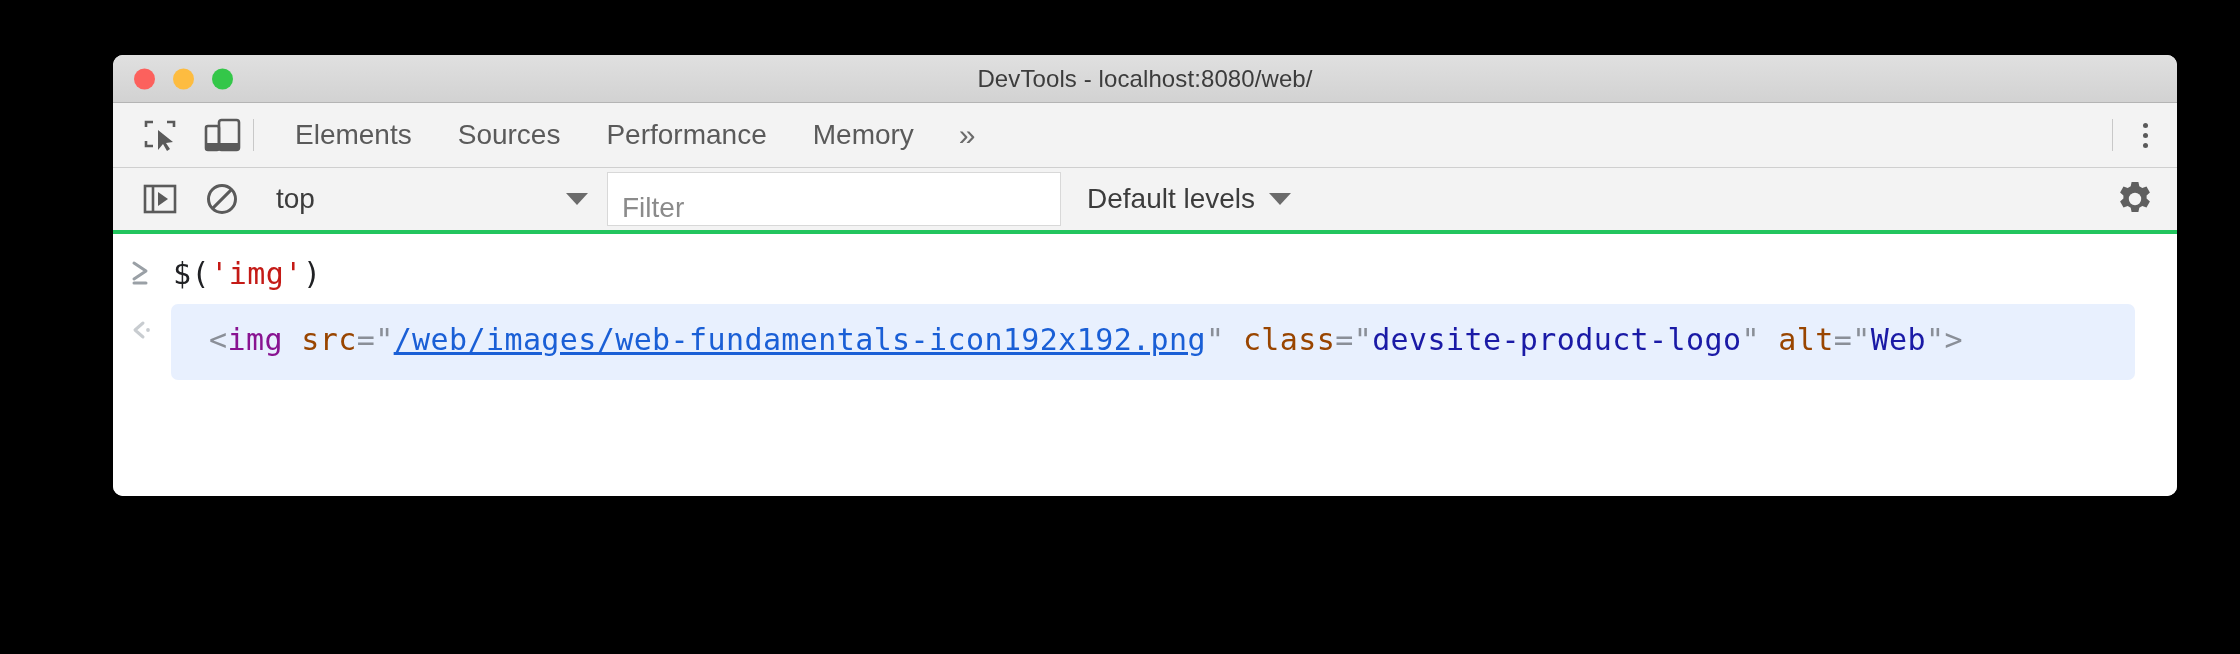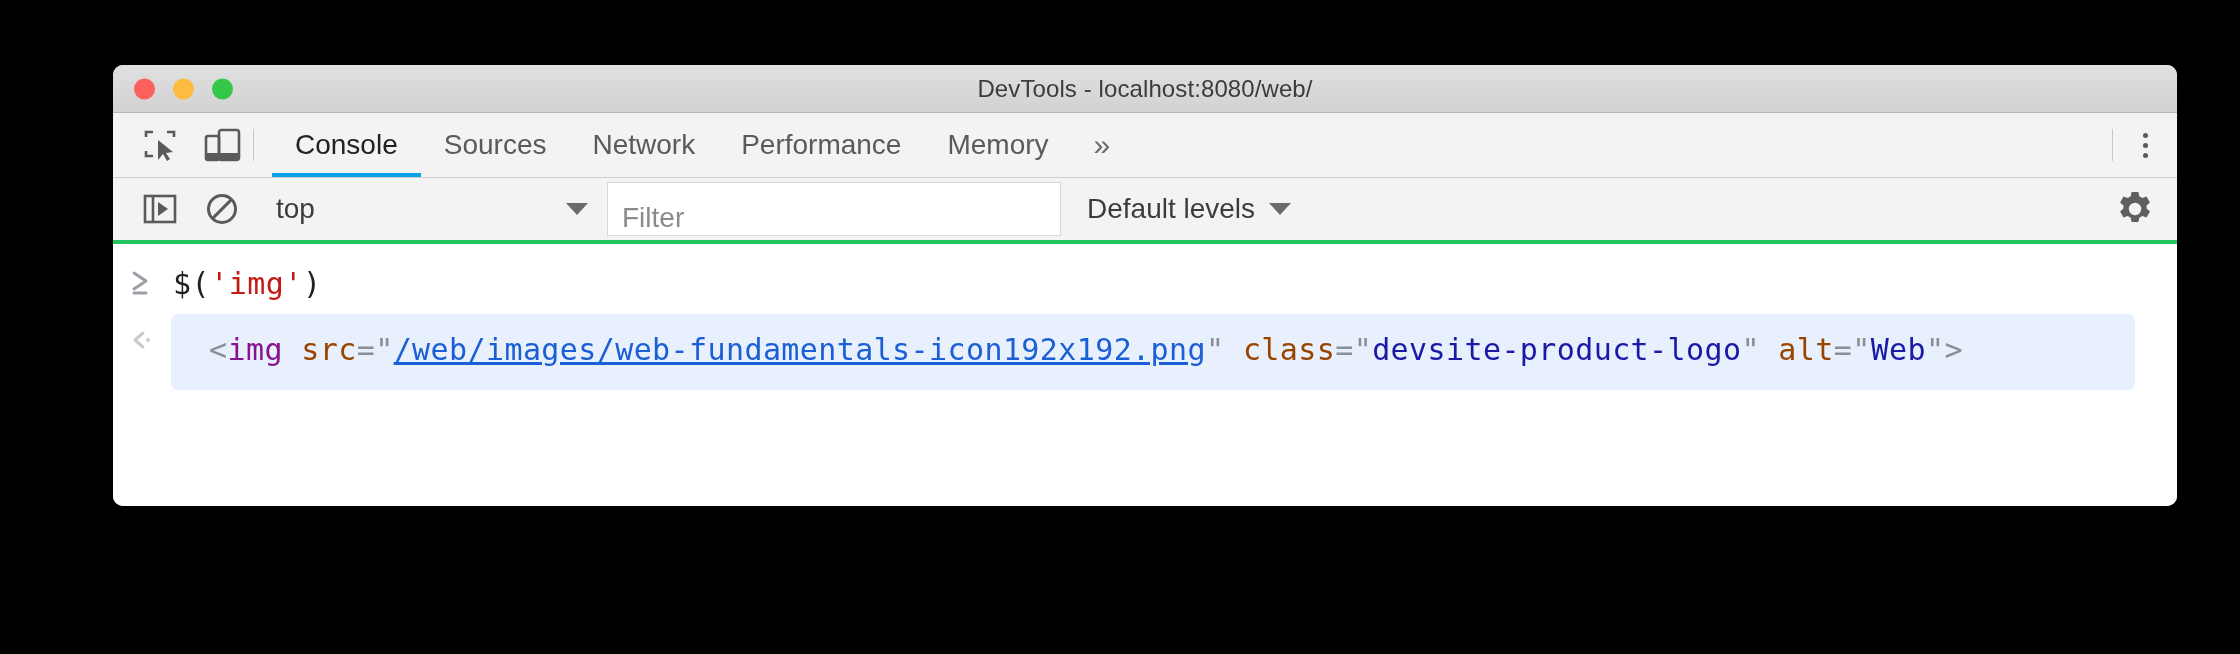"DevTools - localhost:8080/web/" .window { top: 65px -> 55px }
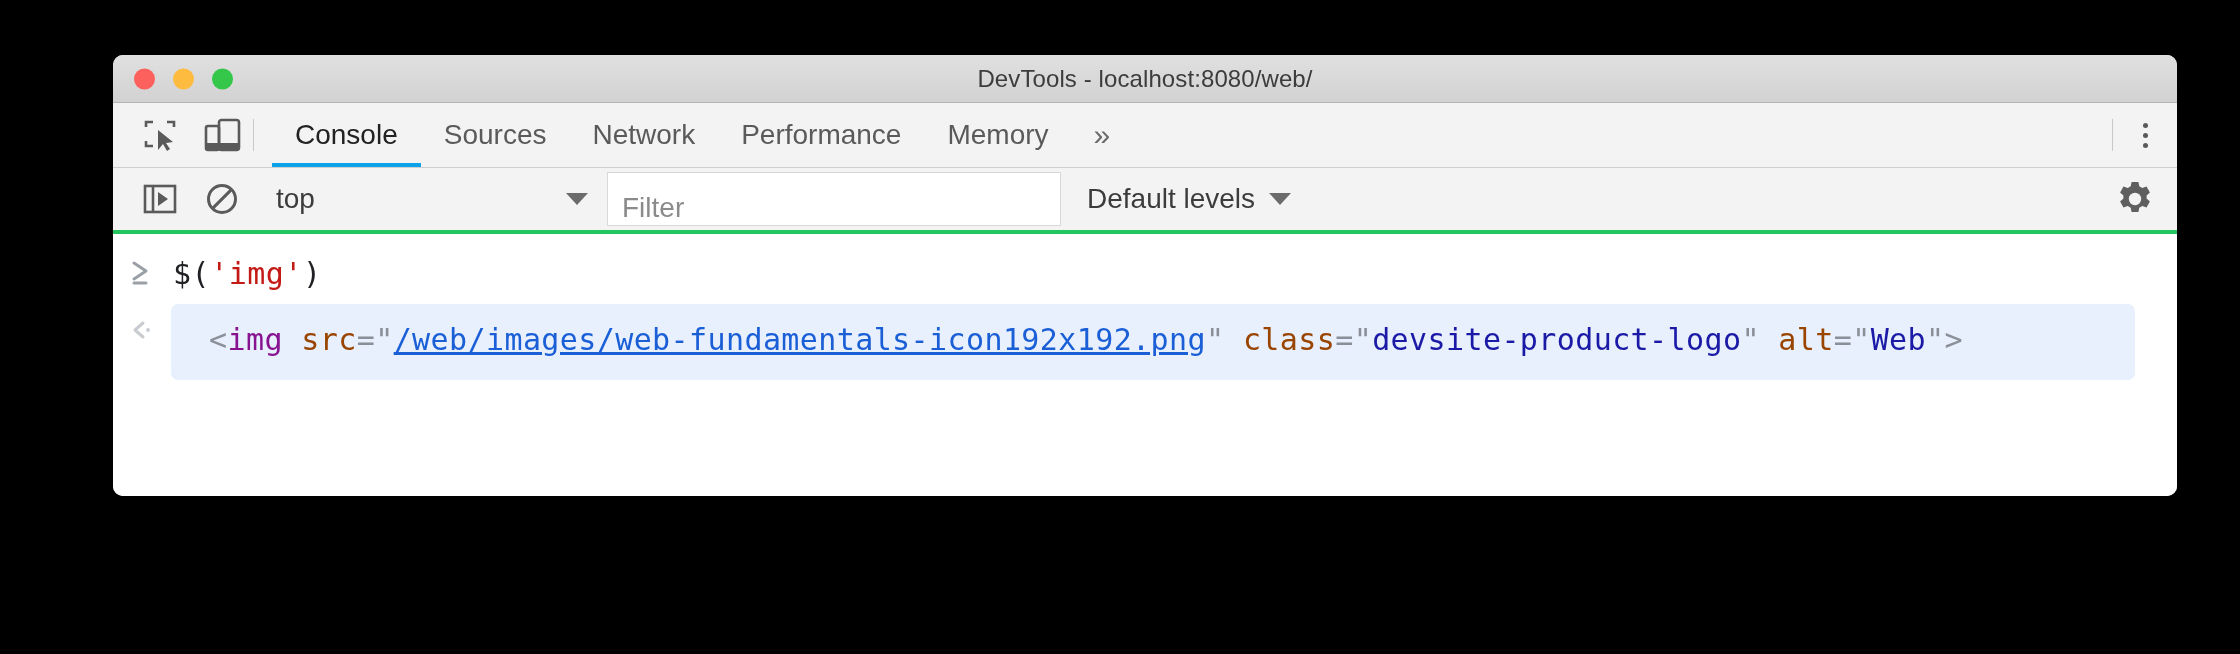"Elements" div.tab { html: none -> <div>Elements</div> }
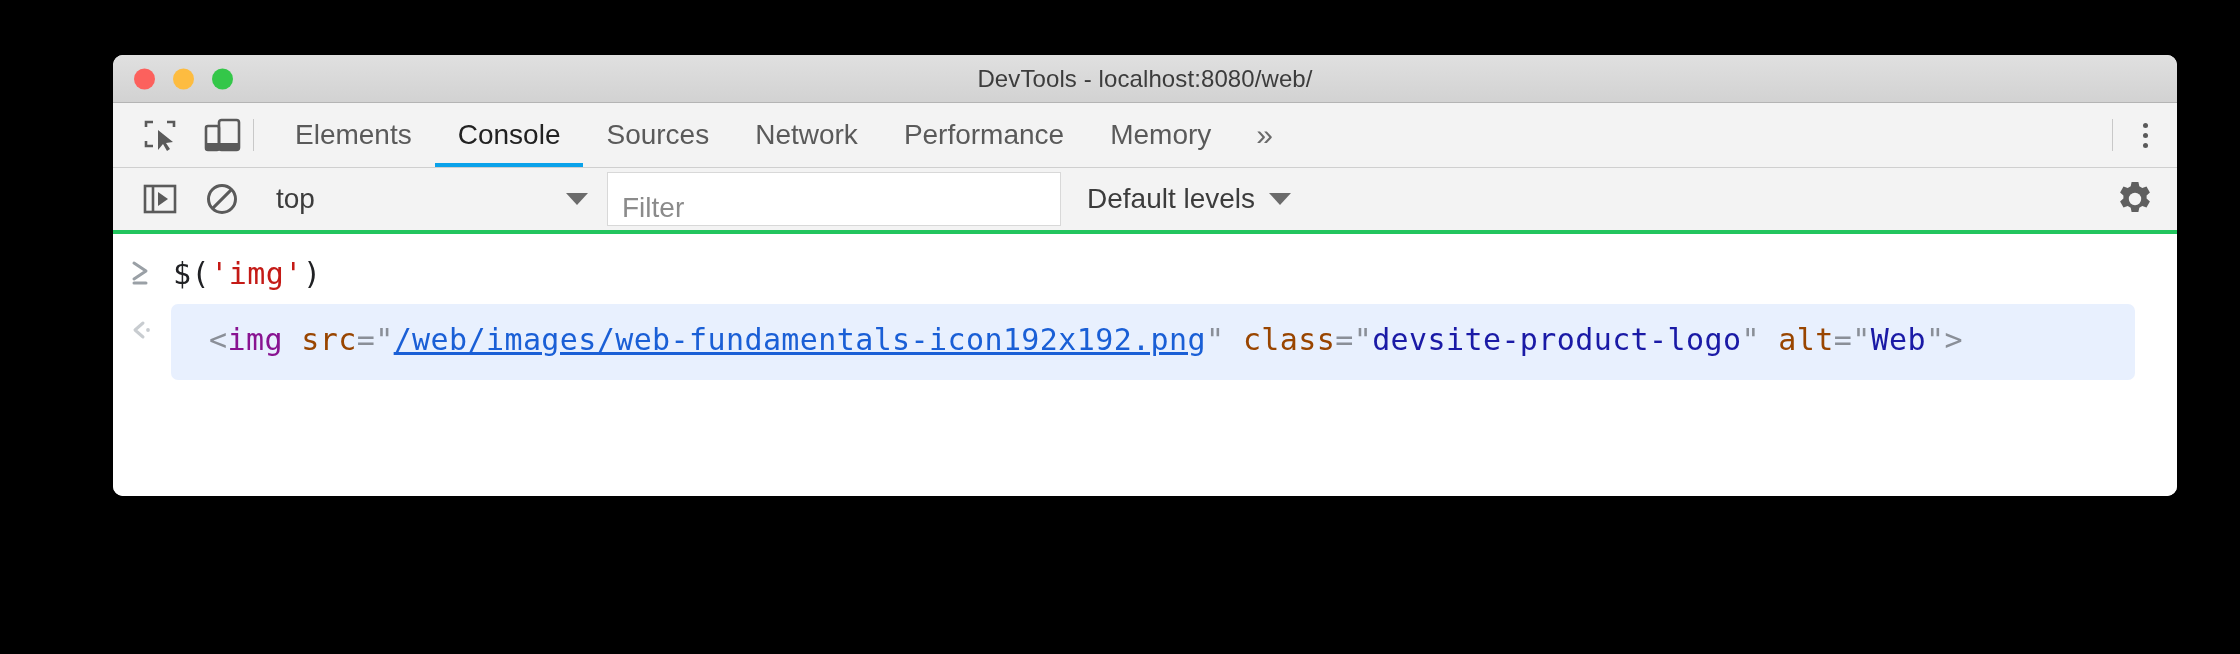"Console" div.tab { html: <div>Console</div> -> none }
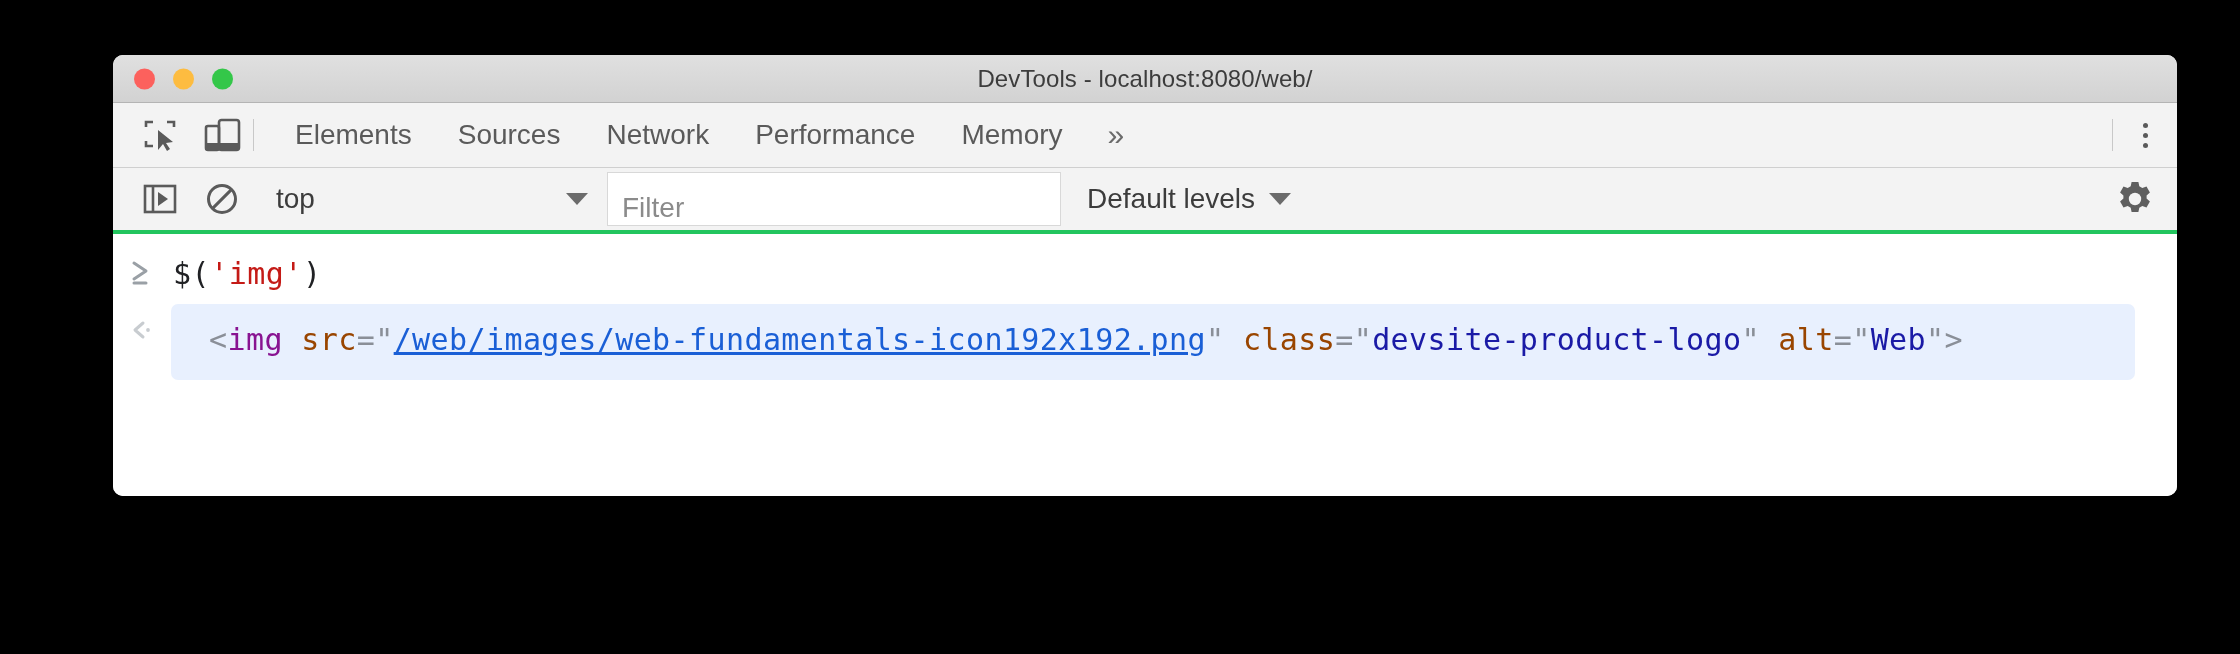"Network" div.tab { html: <div>Network</div> -> none }
